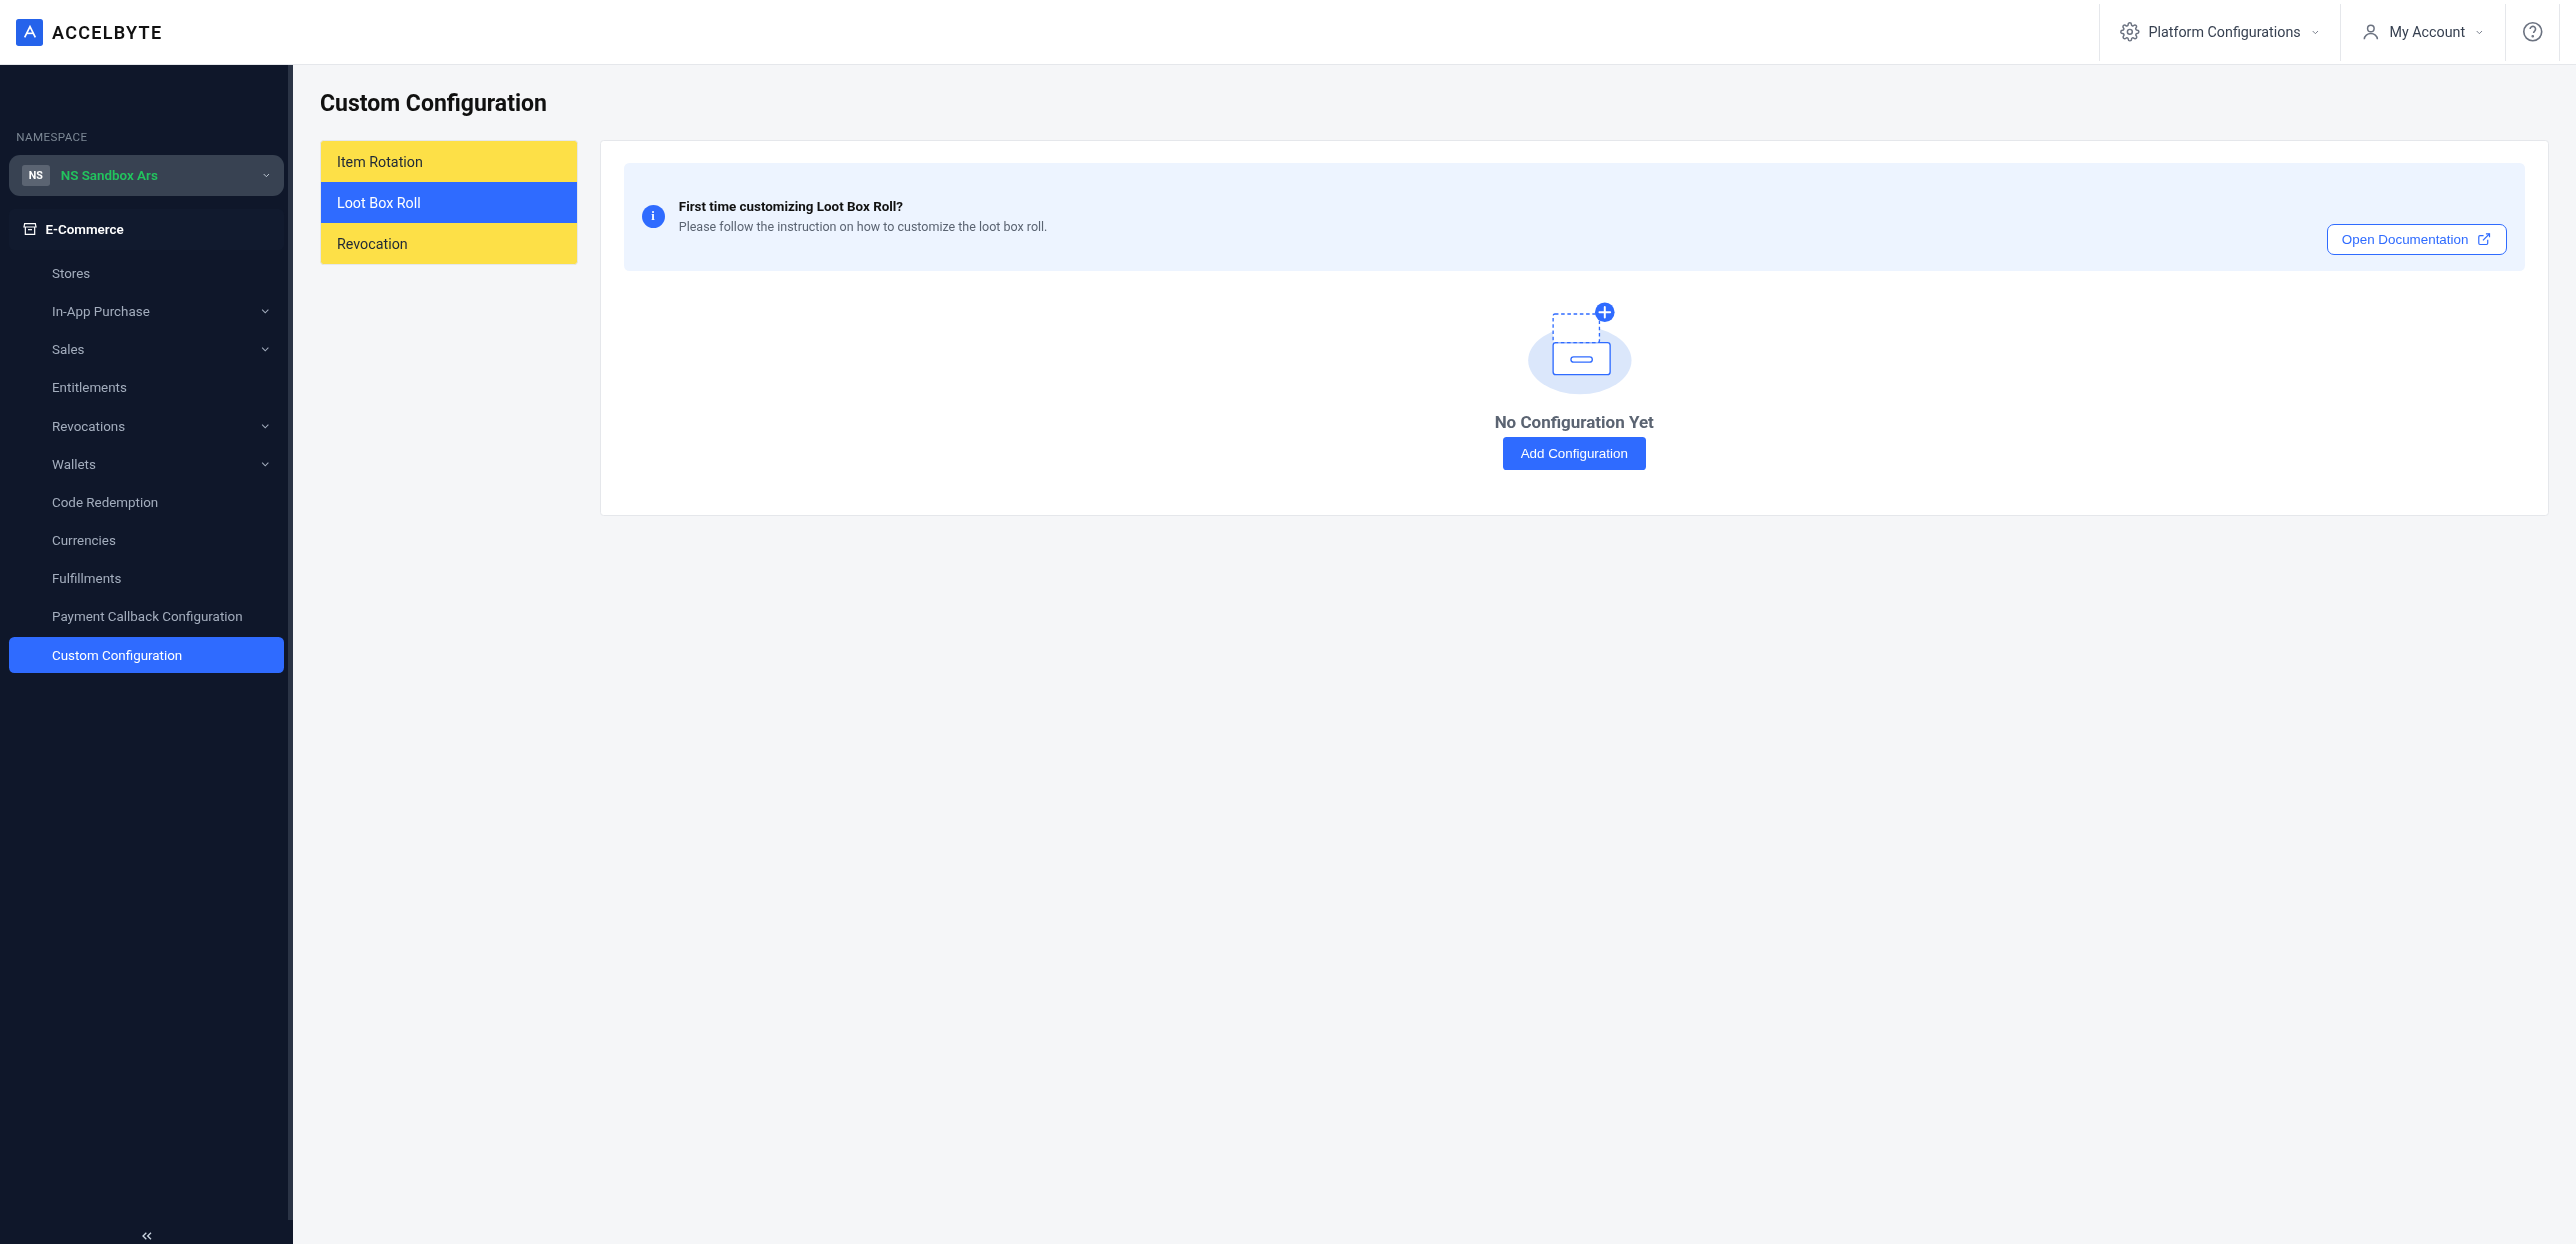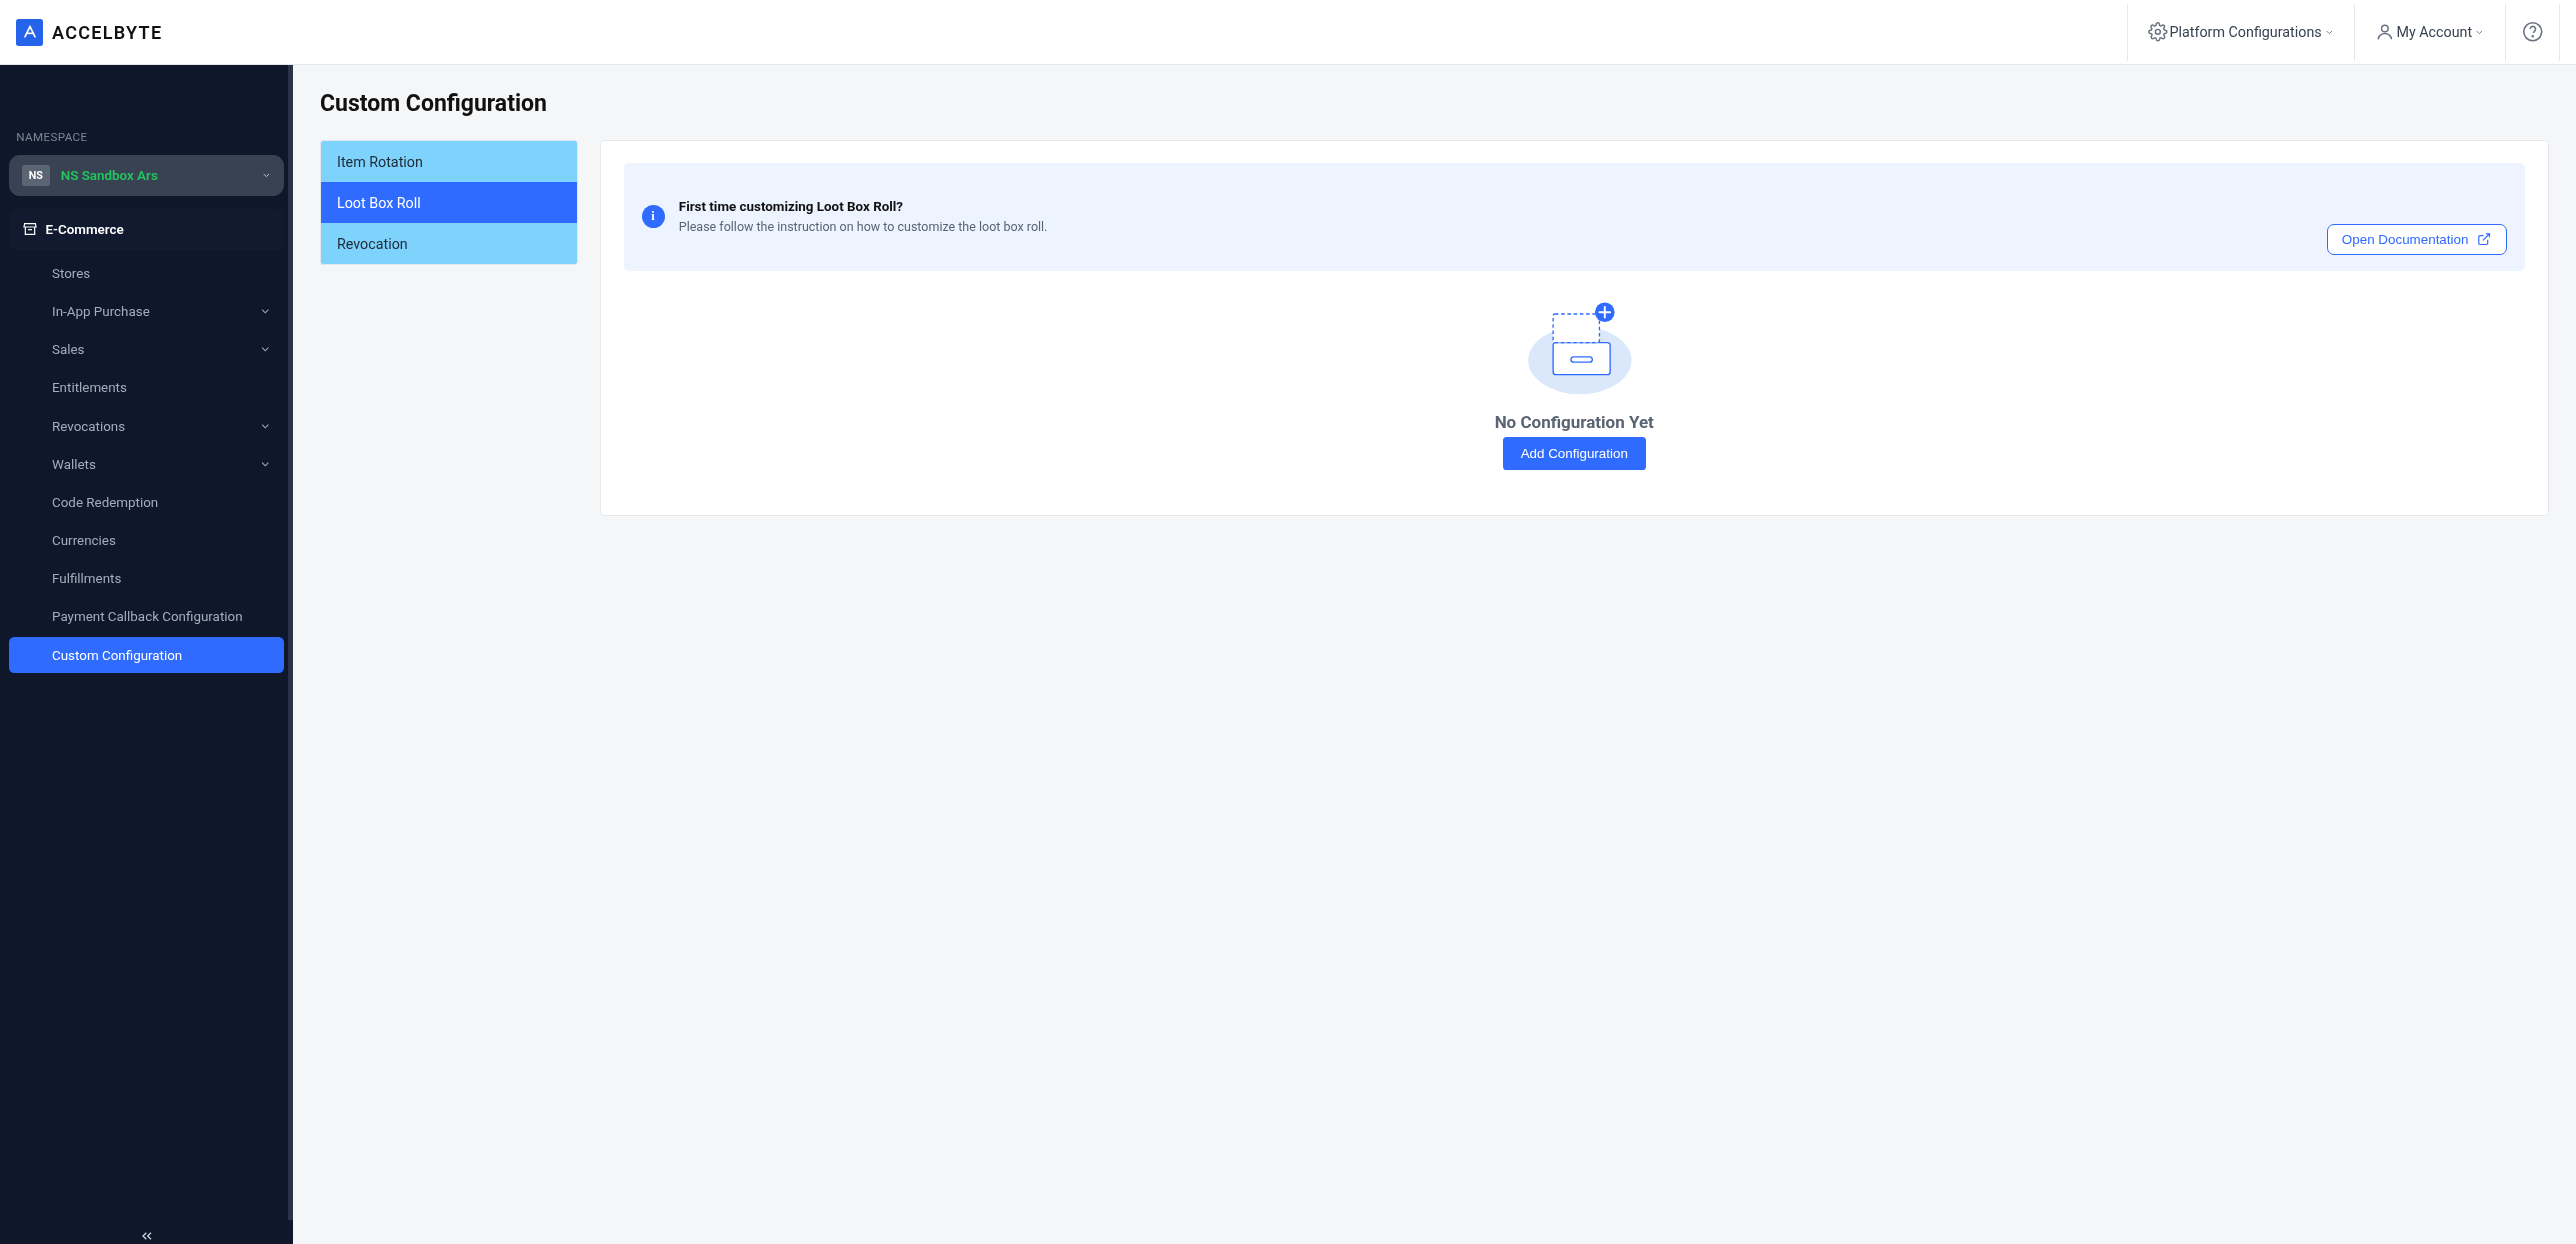"Platform Configurations" .header-item { gap: 2px -> 9px }
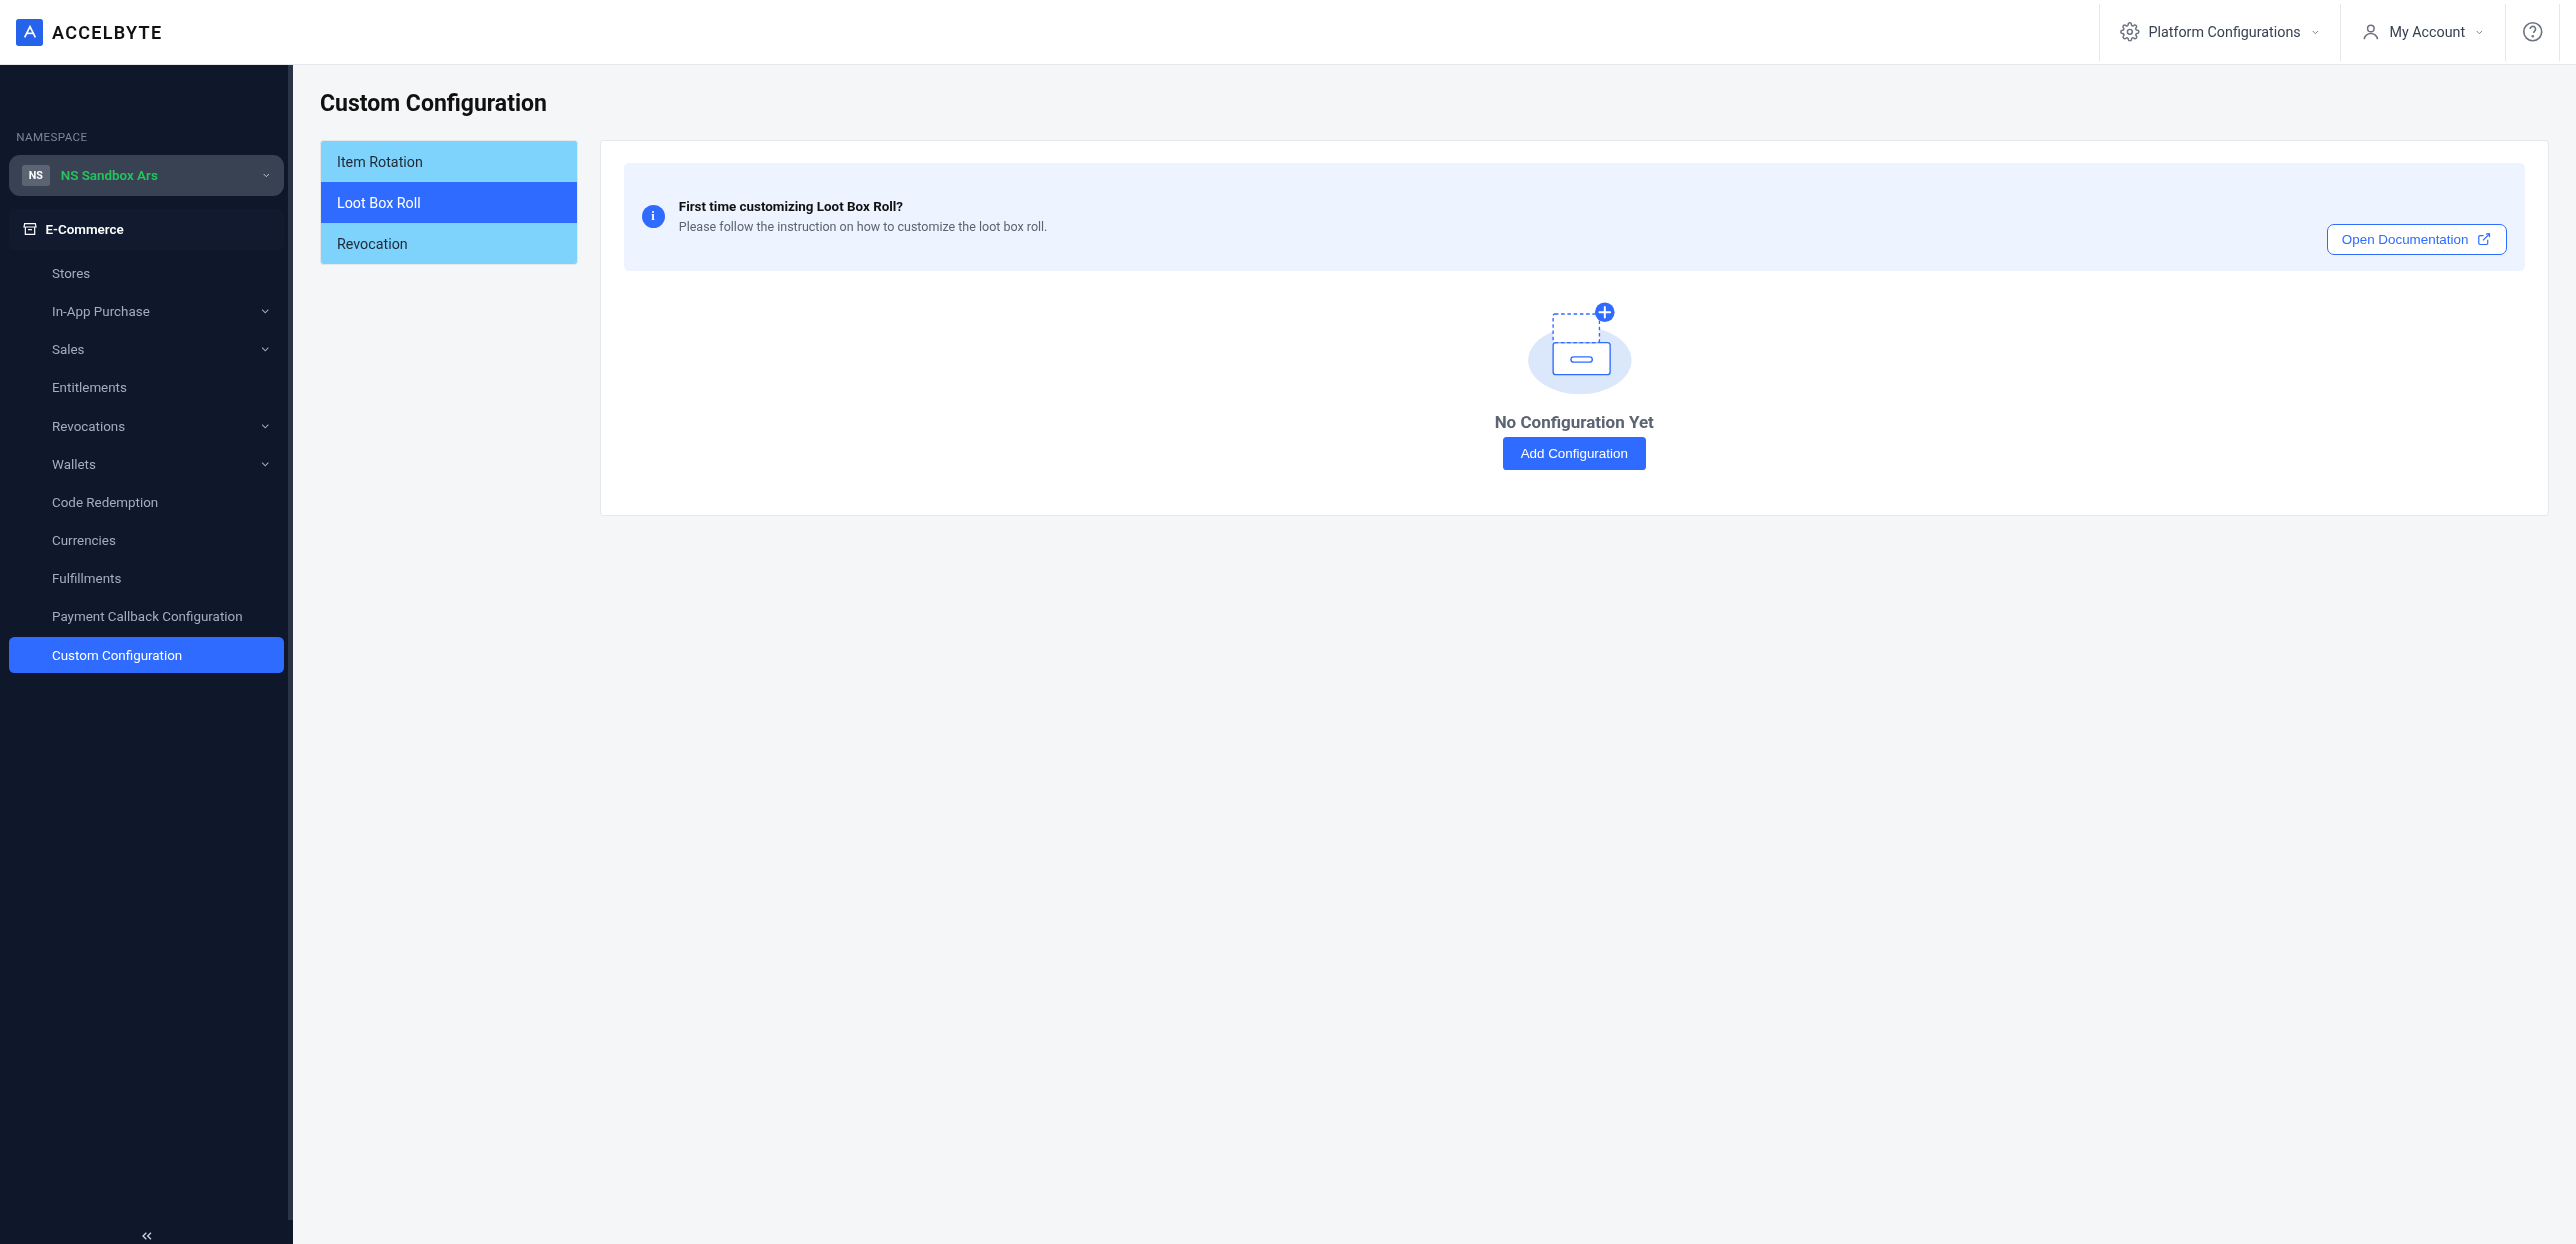"Item Rotation" .tab-card { background: #7dd3fc -> #fde047 }
